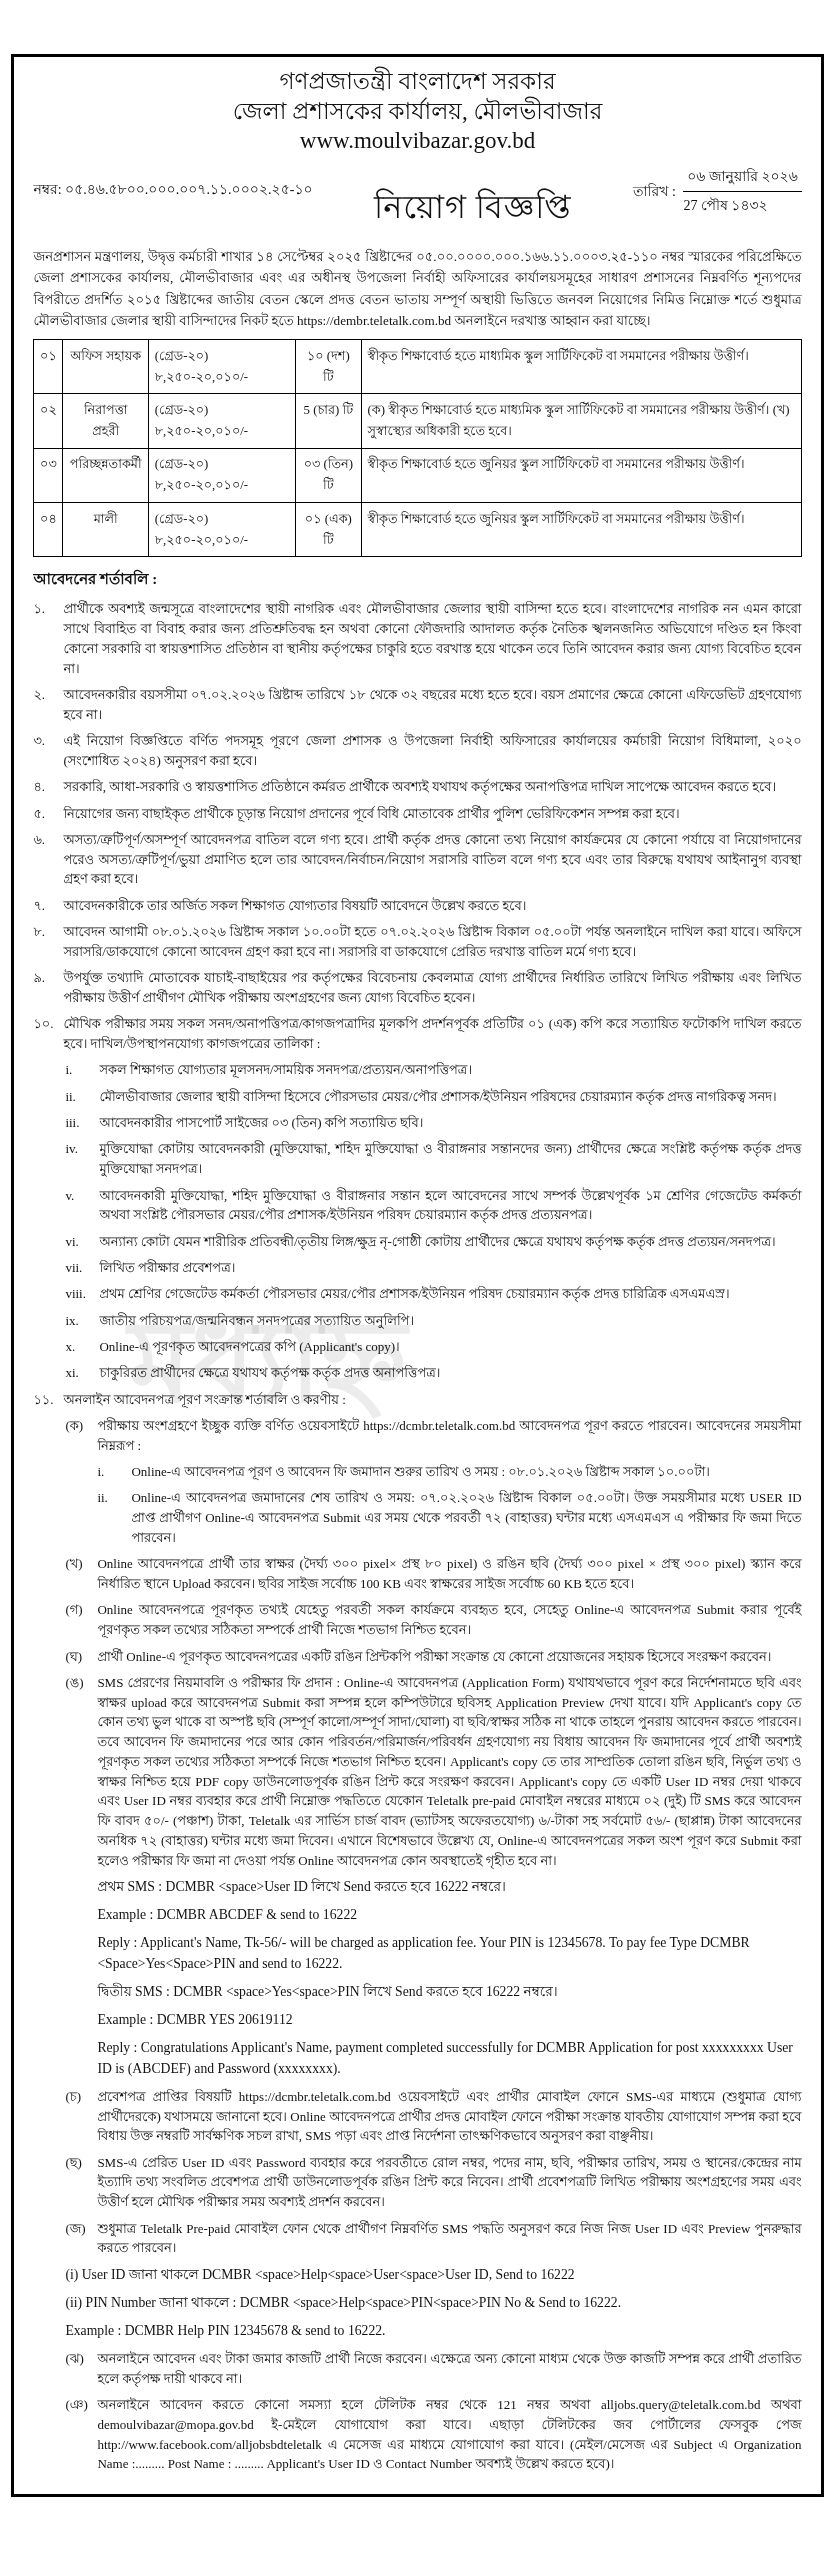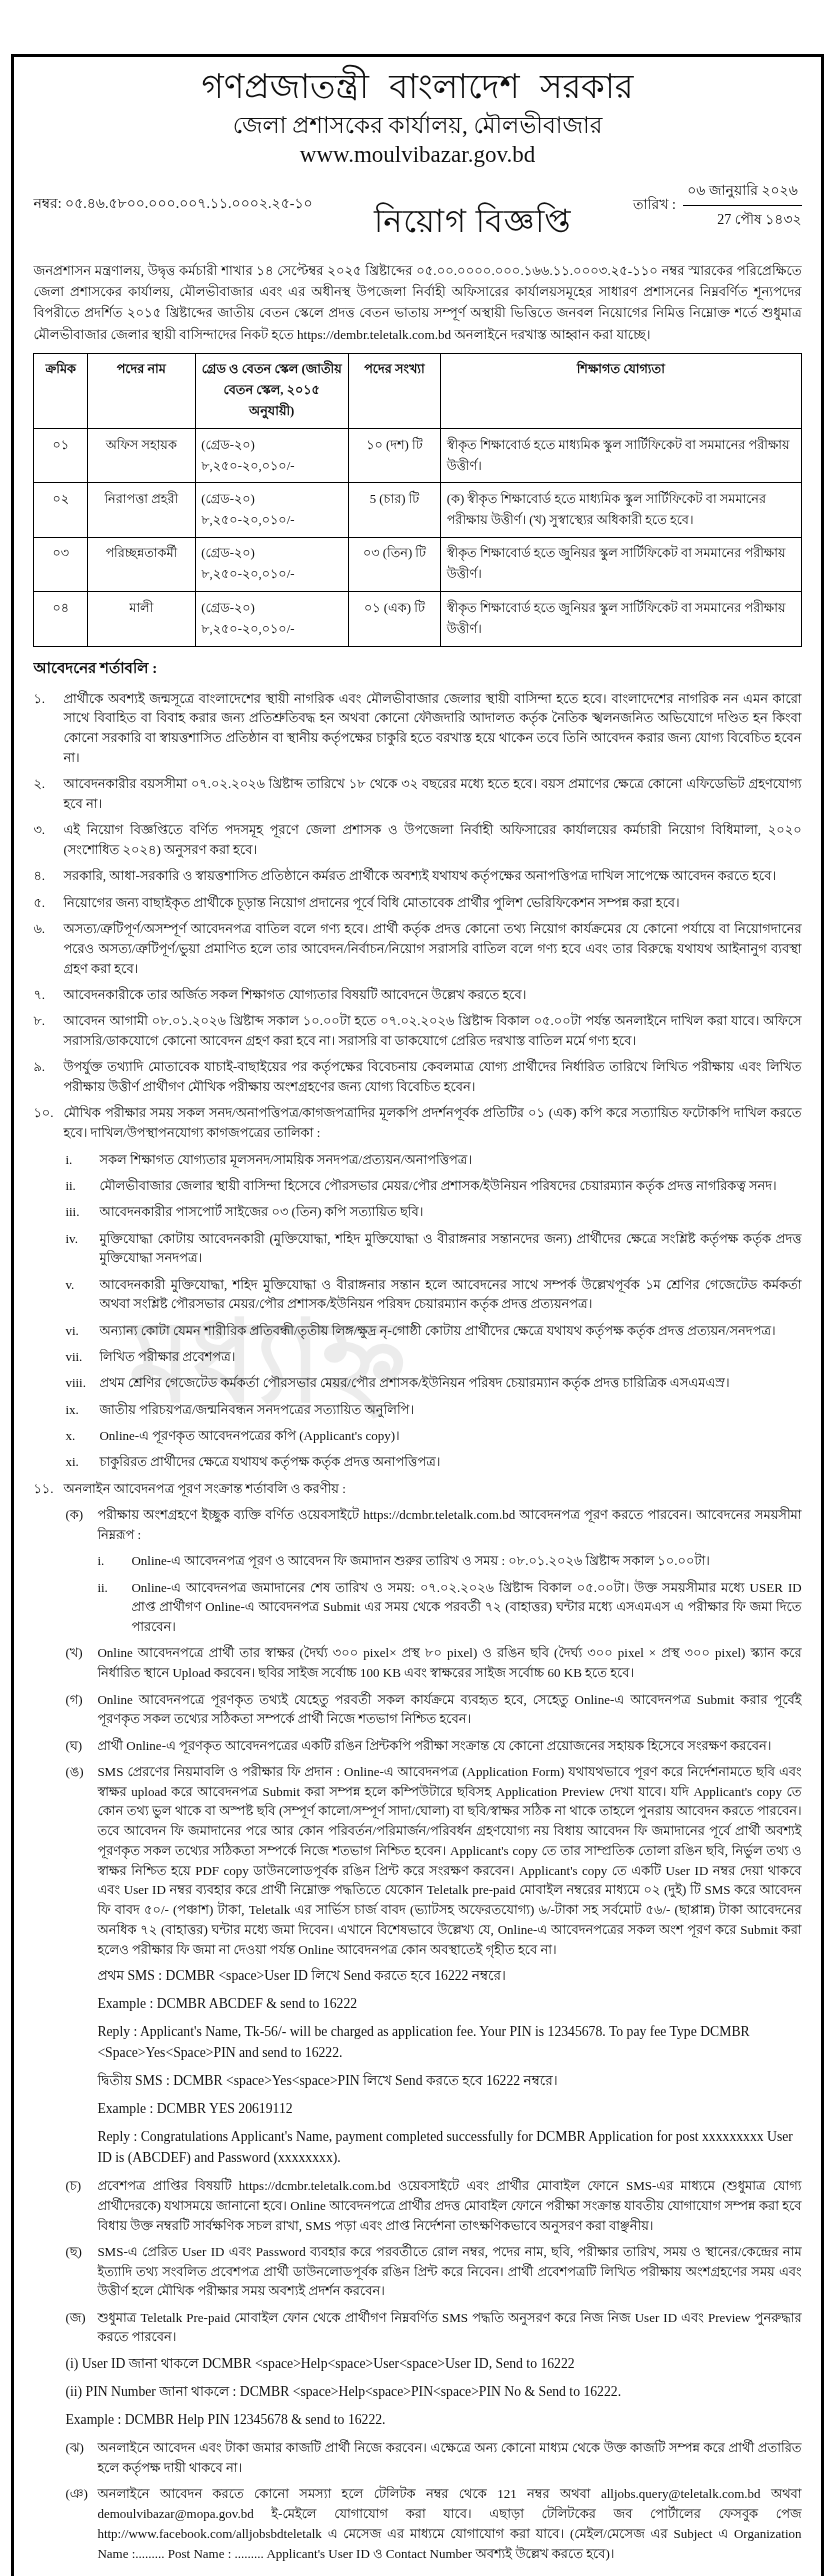"গণপ্রজাতন্ত্রী বাংলাদেশ সরকার" .hdr-govt { font-family: Liberation Mono, monospace -> none; font-size: 34px -> 23px }
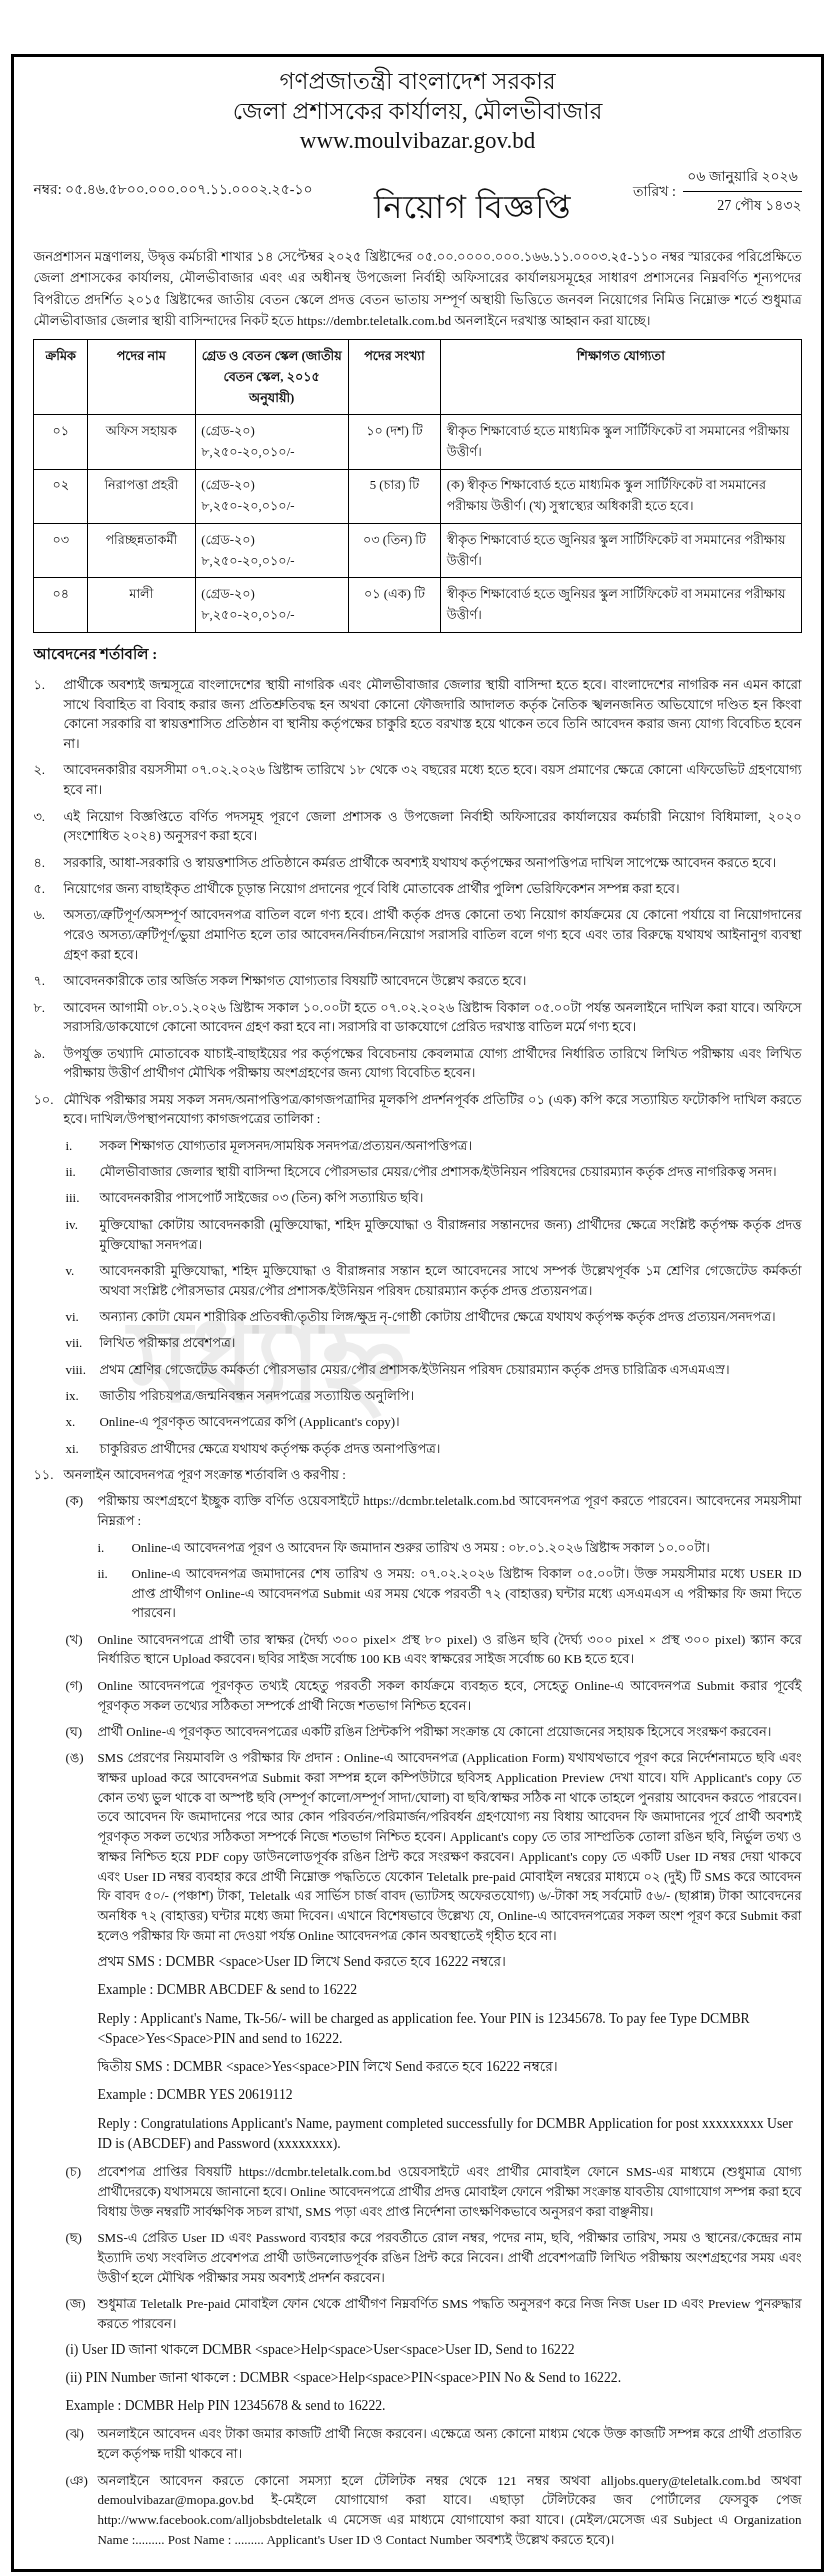"০৬ জানুয়ারি ২০২৬" .date-stack { text-align: right -> left }
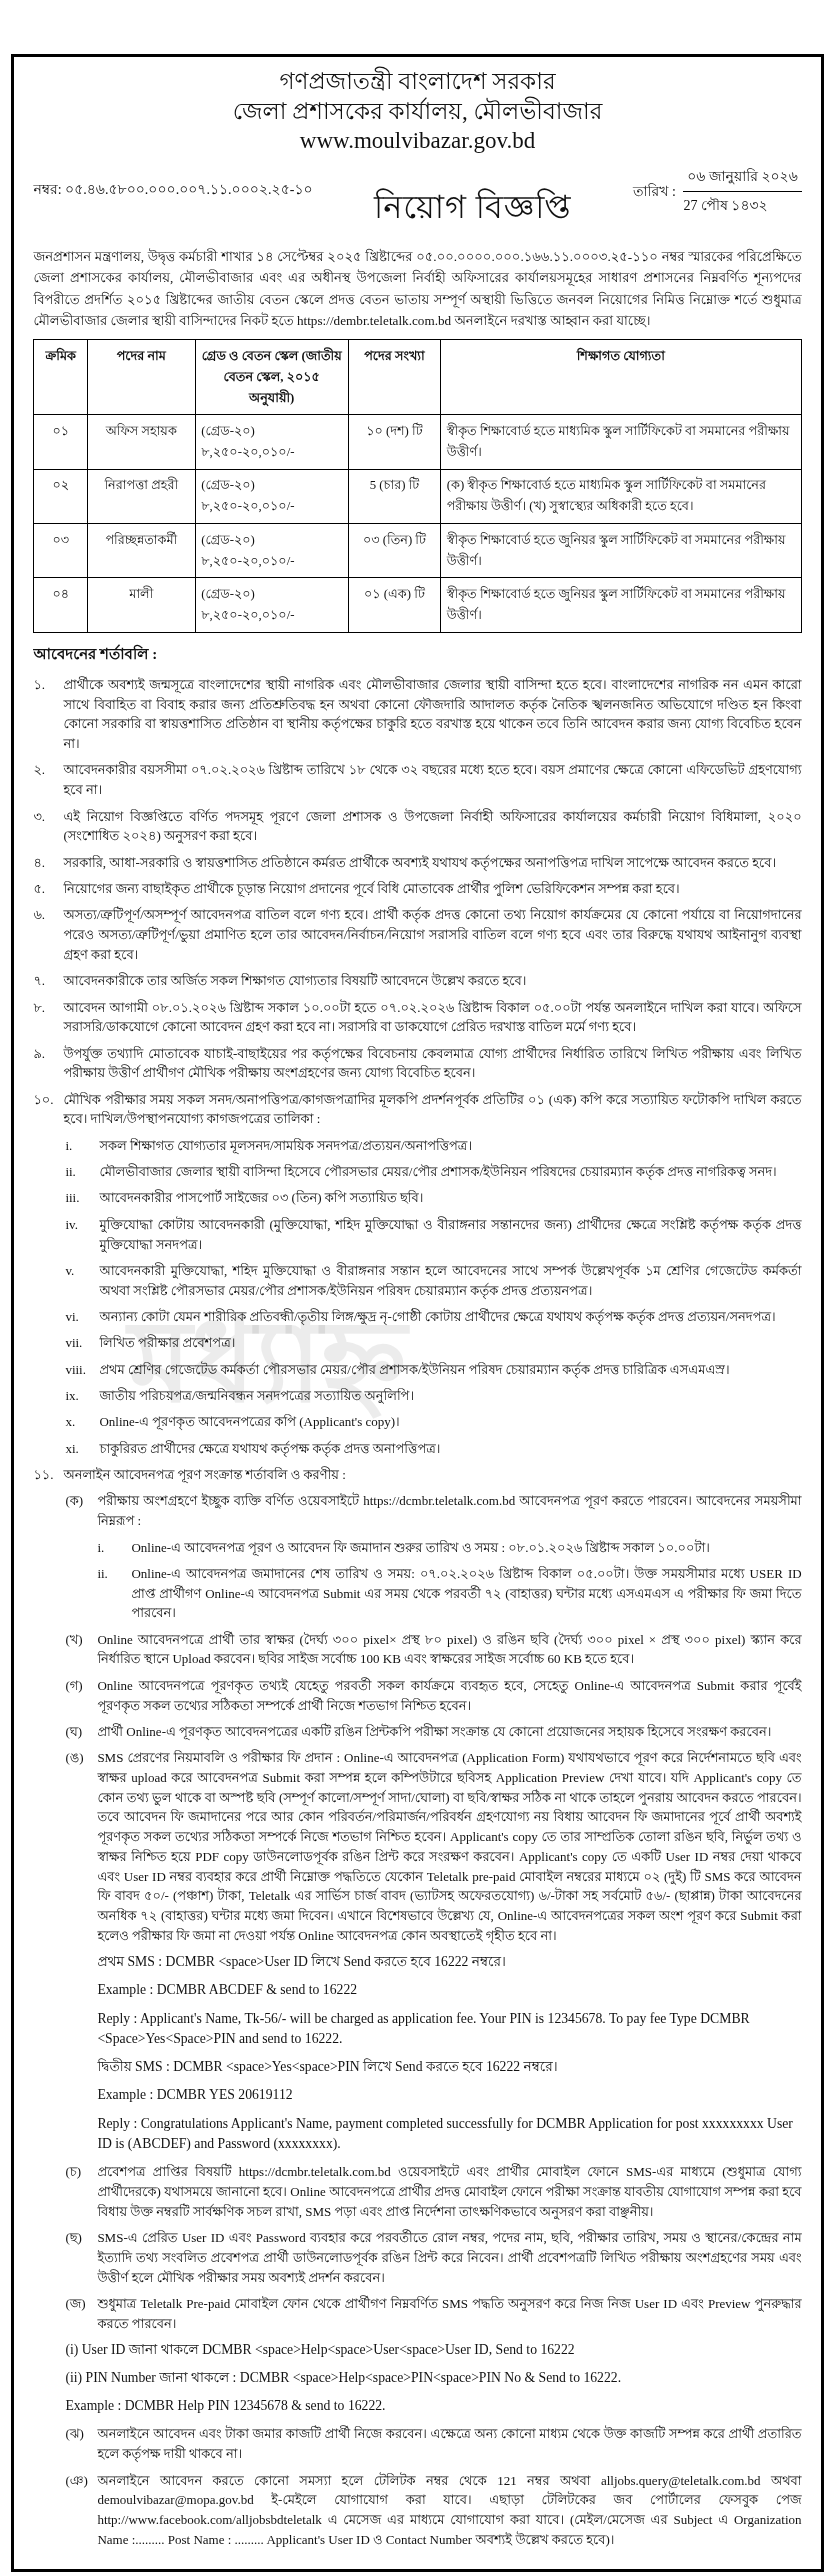"ক্রমিক" tr { html: <tr> <th>ক্রমিক</th> <th>পদের নাম</th> <th>গ্রেড ও বেতন স্কেল (জাতীয় বেতন স্কেল, ২০১৫ অনুযায়ী)</th> <th>পদের সংখ্যা</th> <th>শিক্ষাগত যোগ্যতা</th> </tr> -> none }
